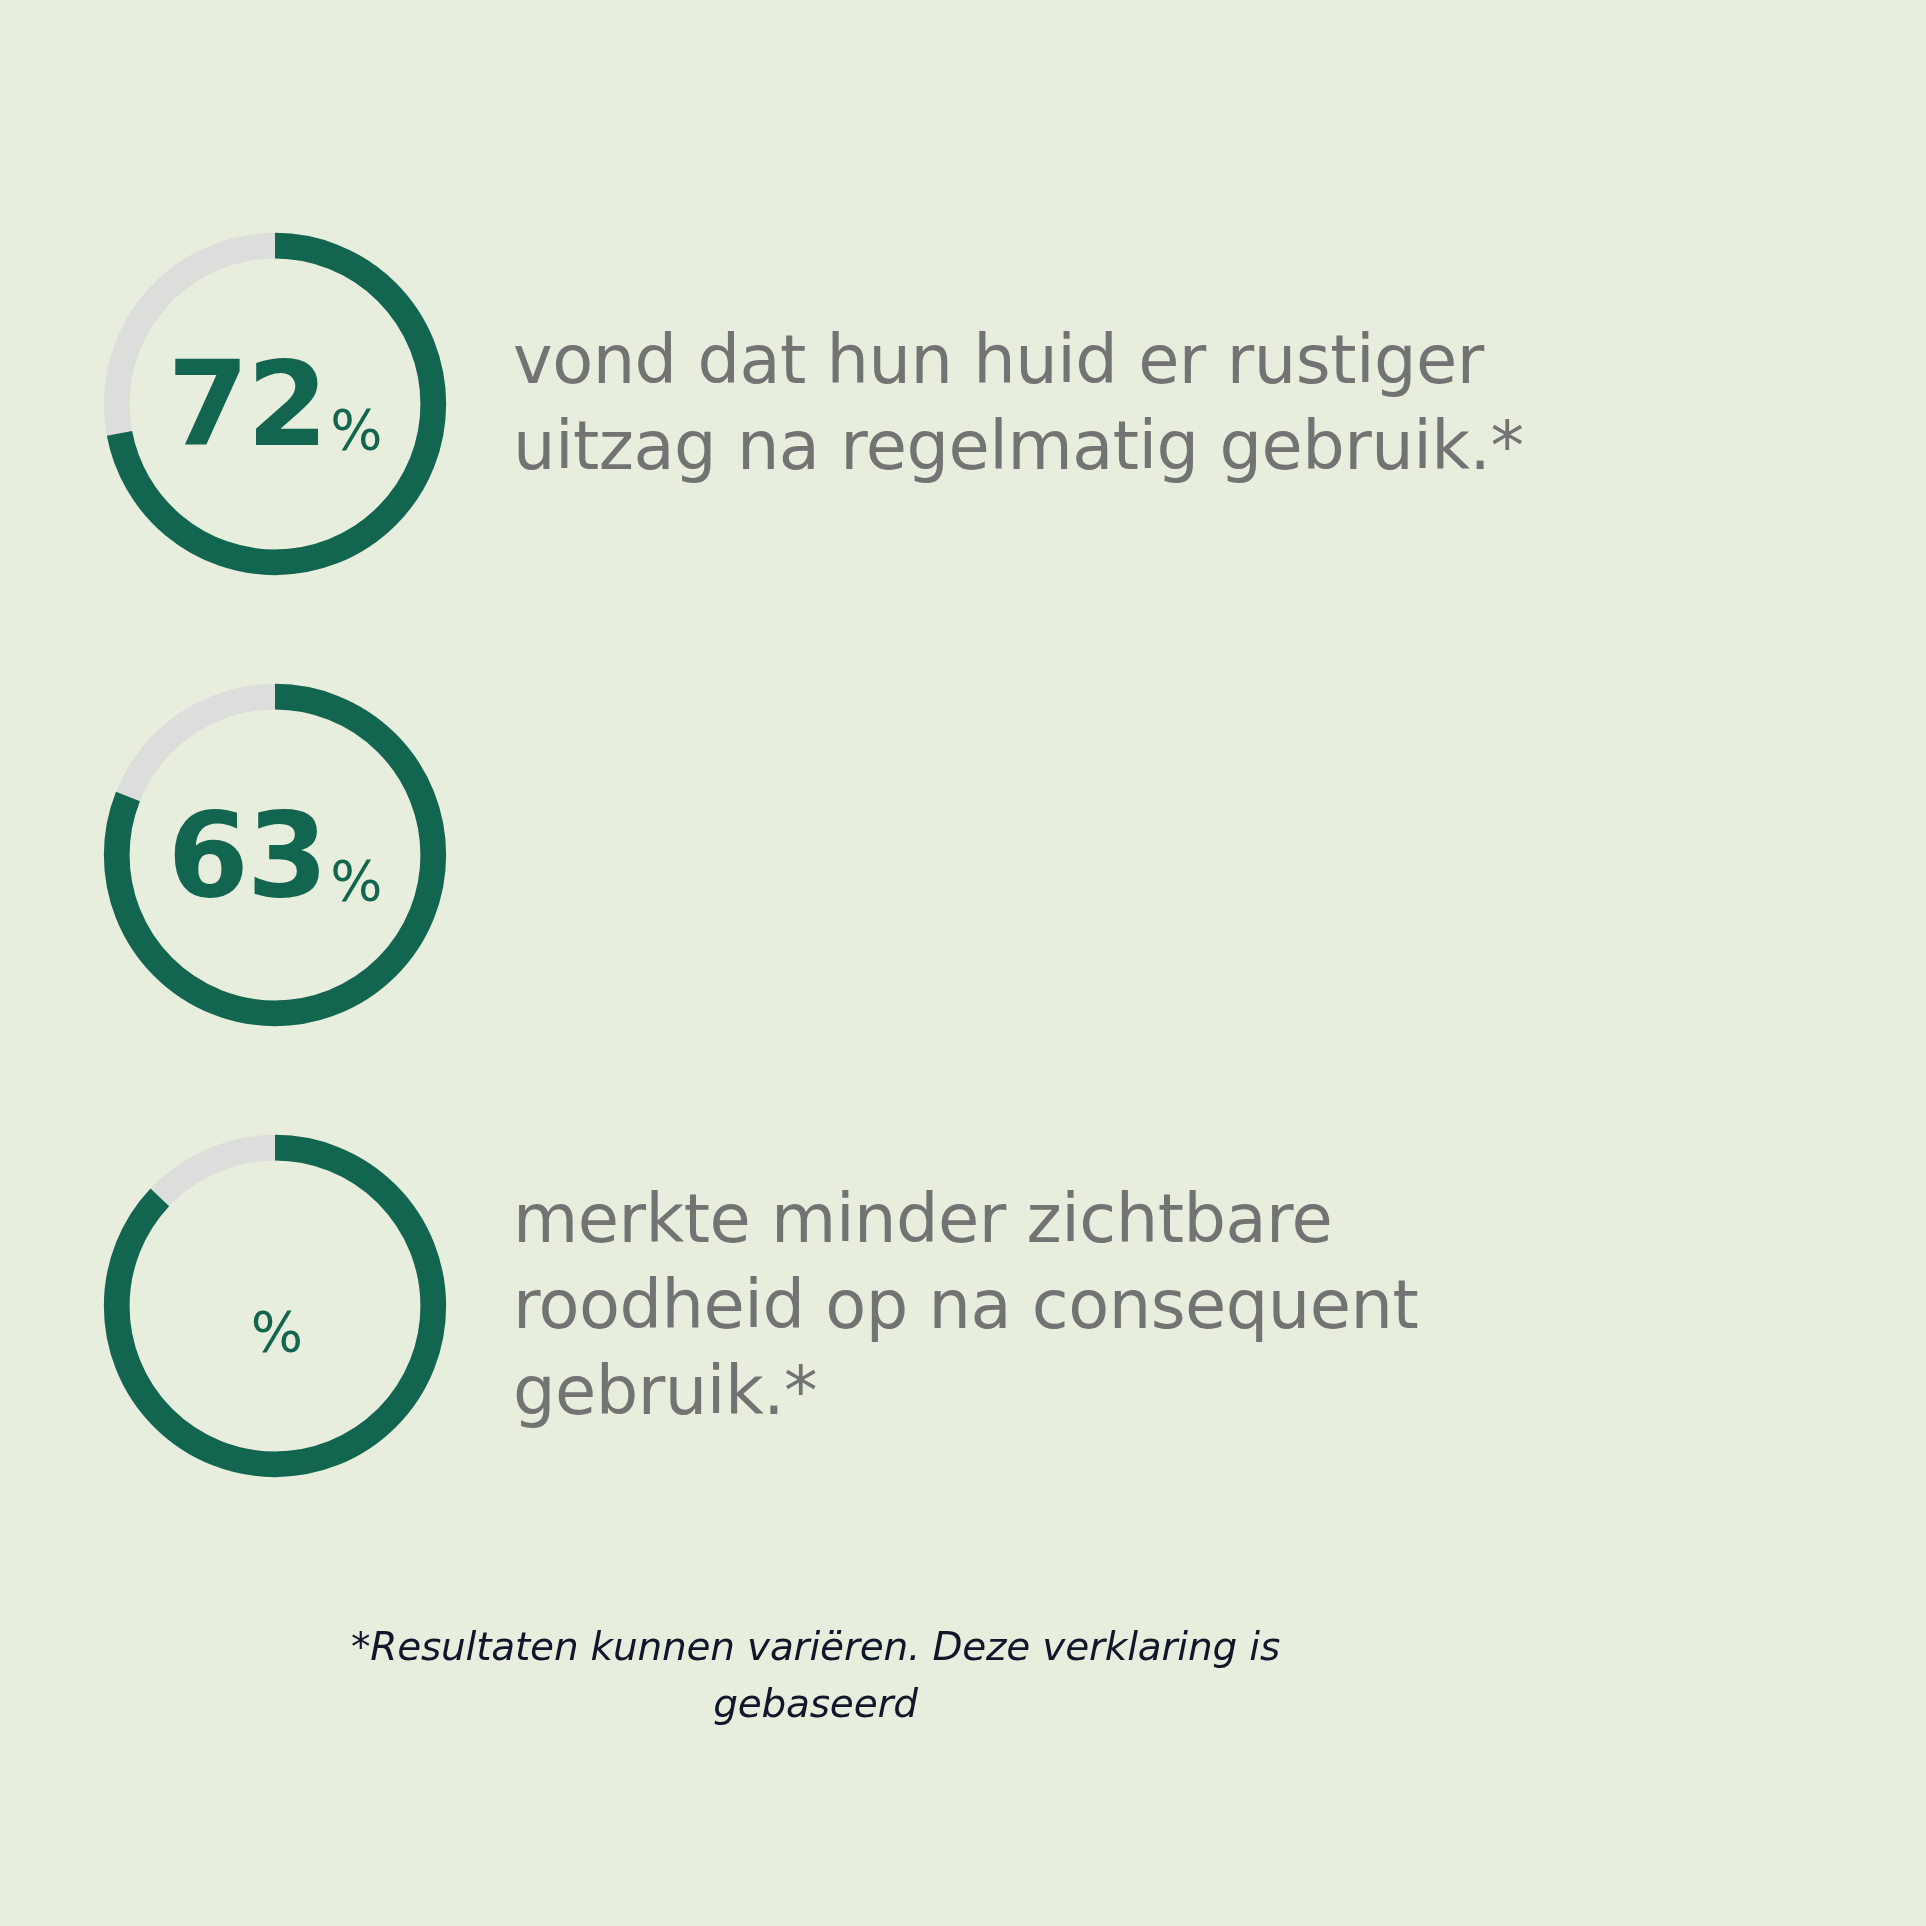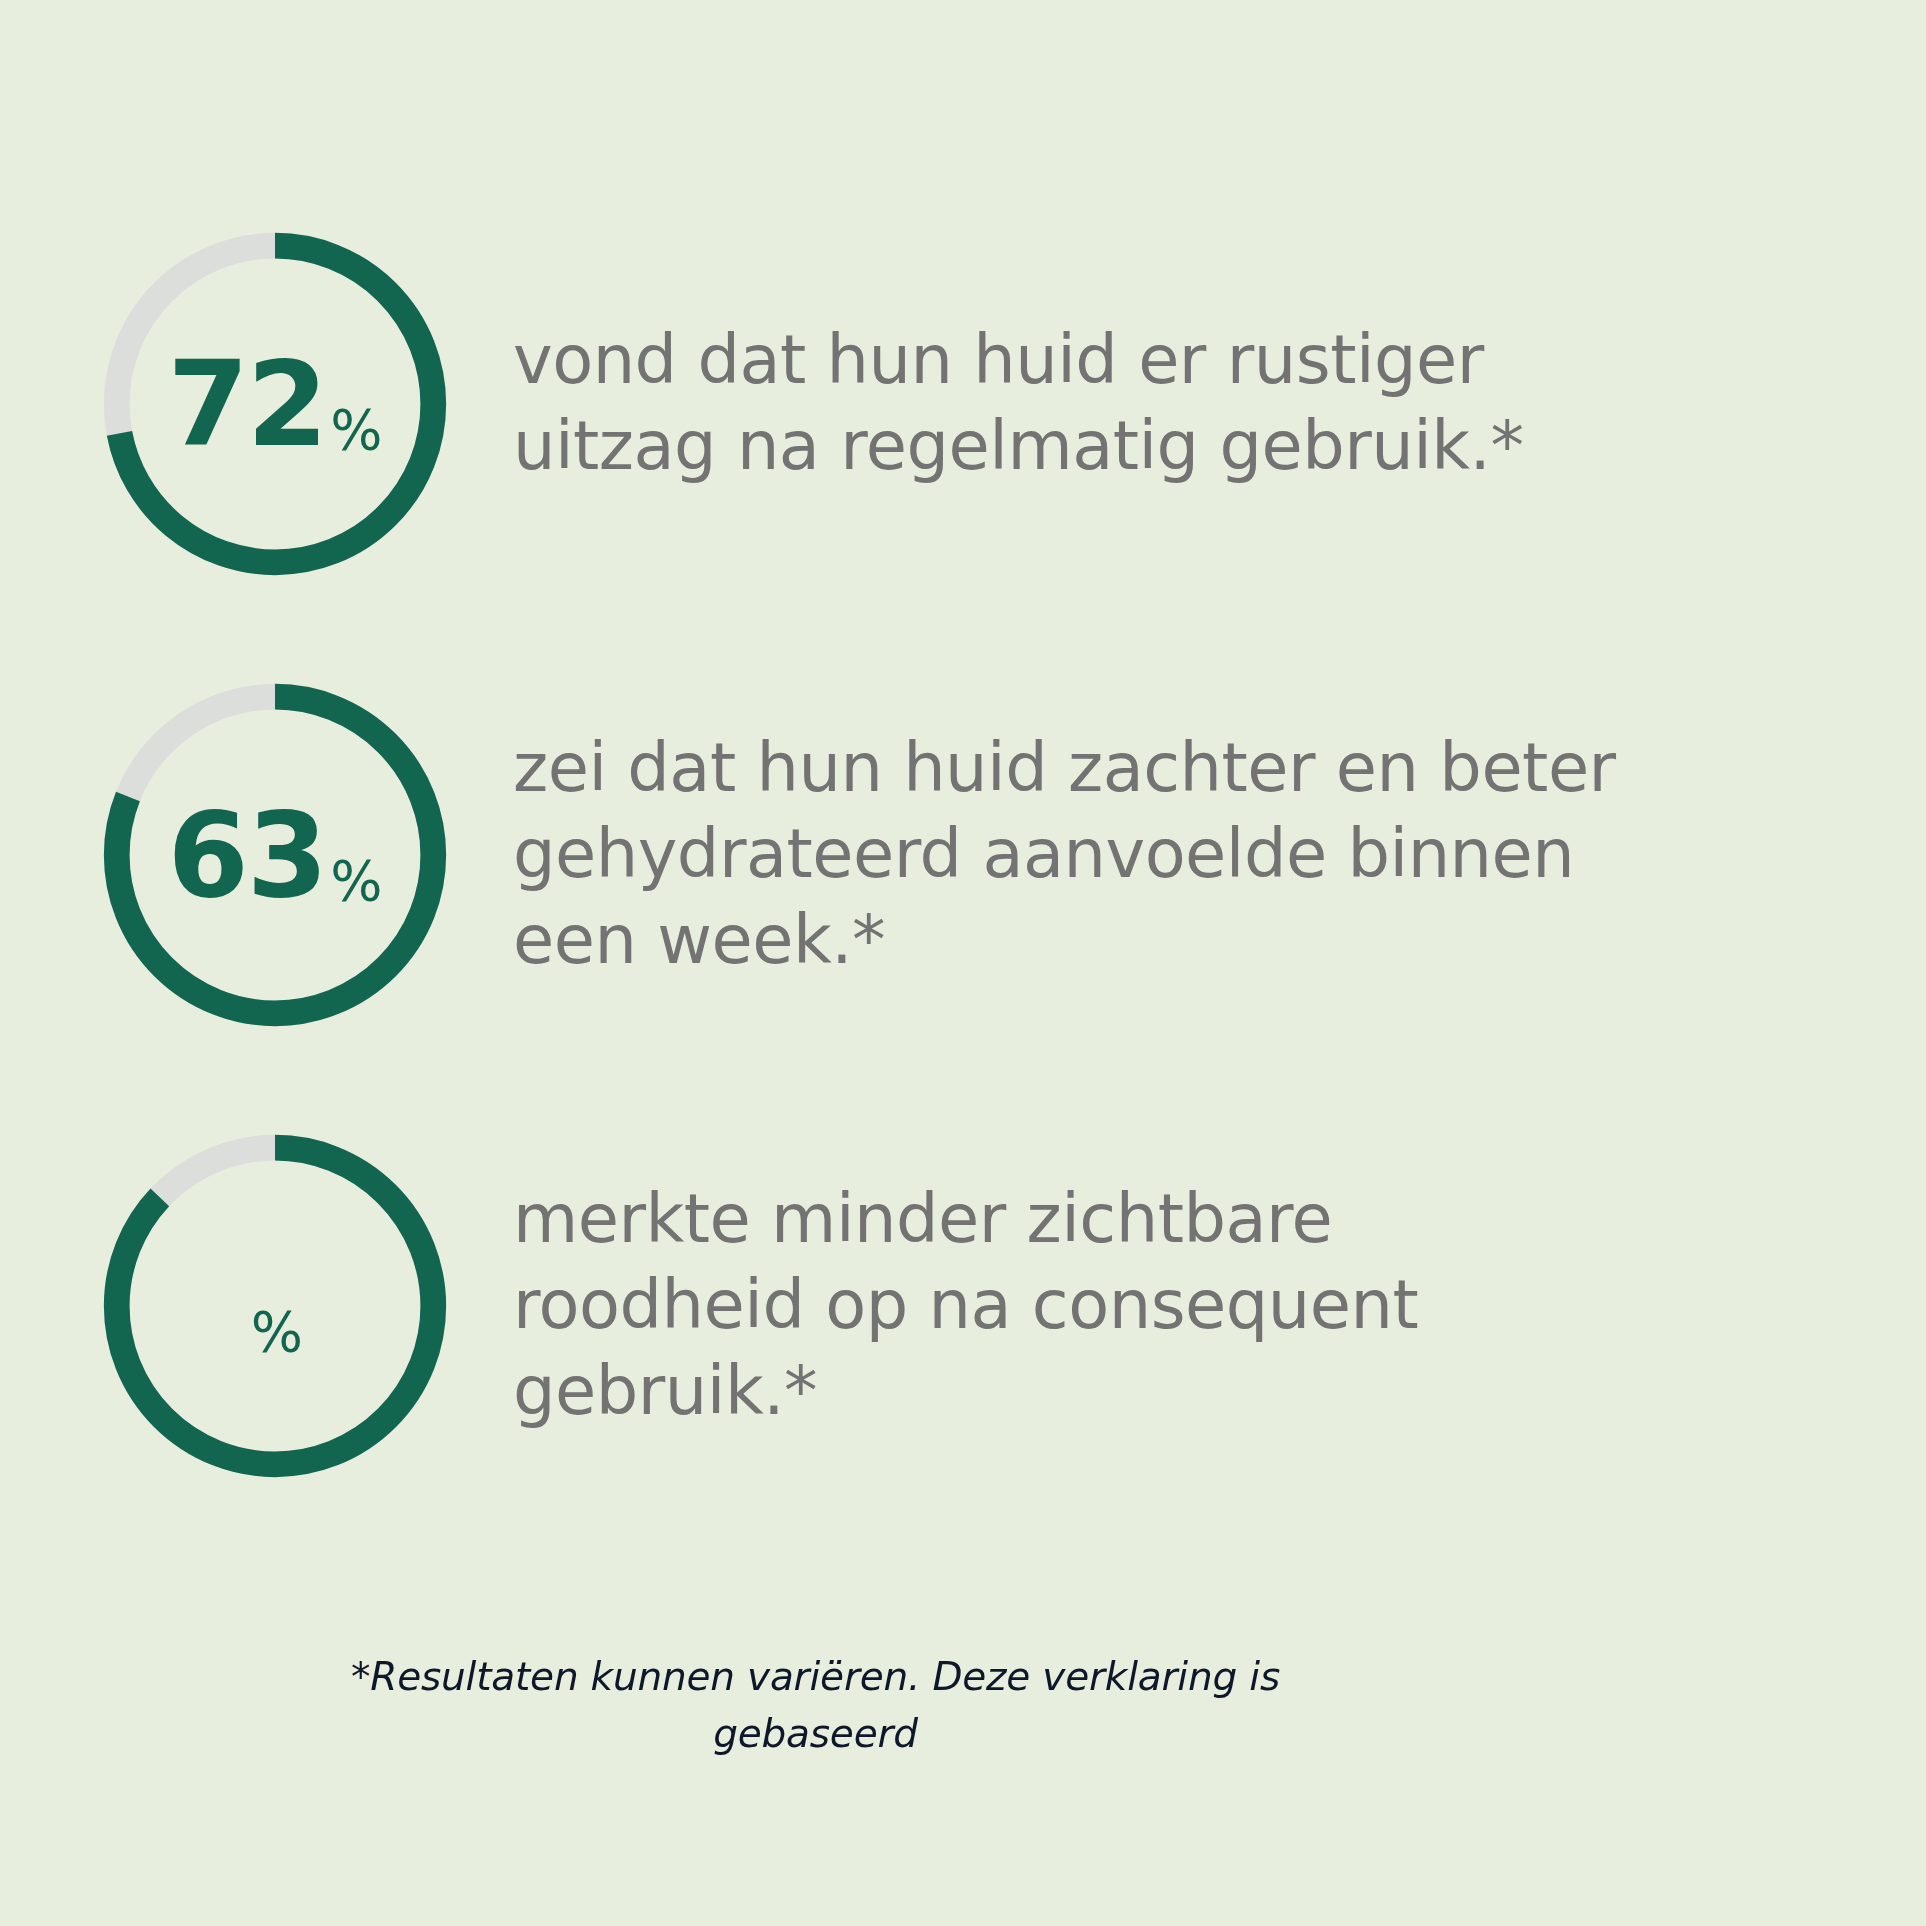"72" .page { gap: 30px -> none }
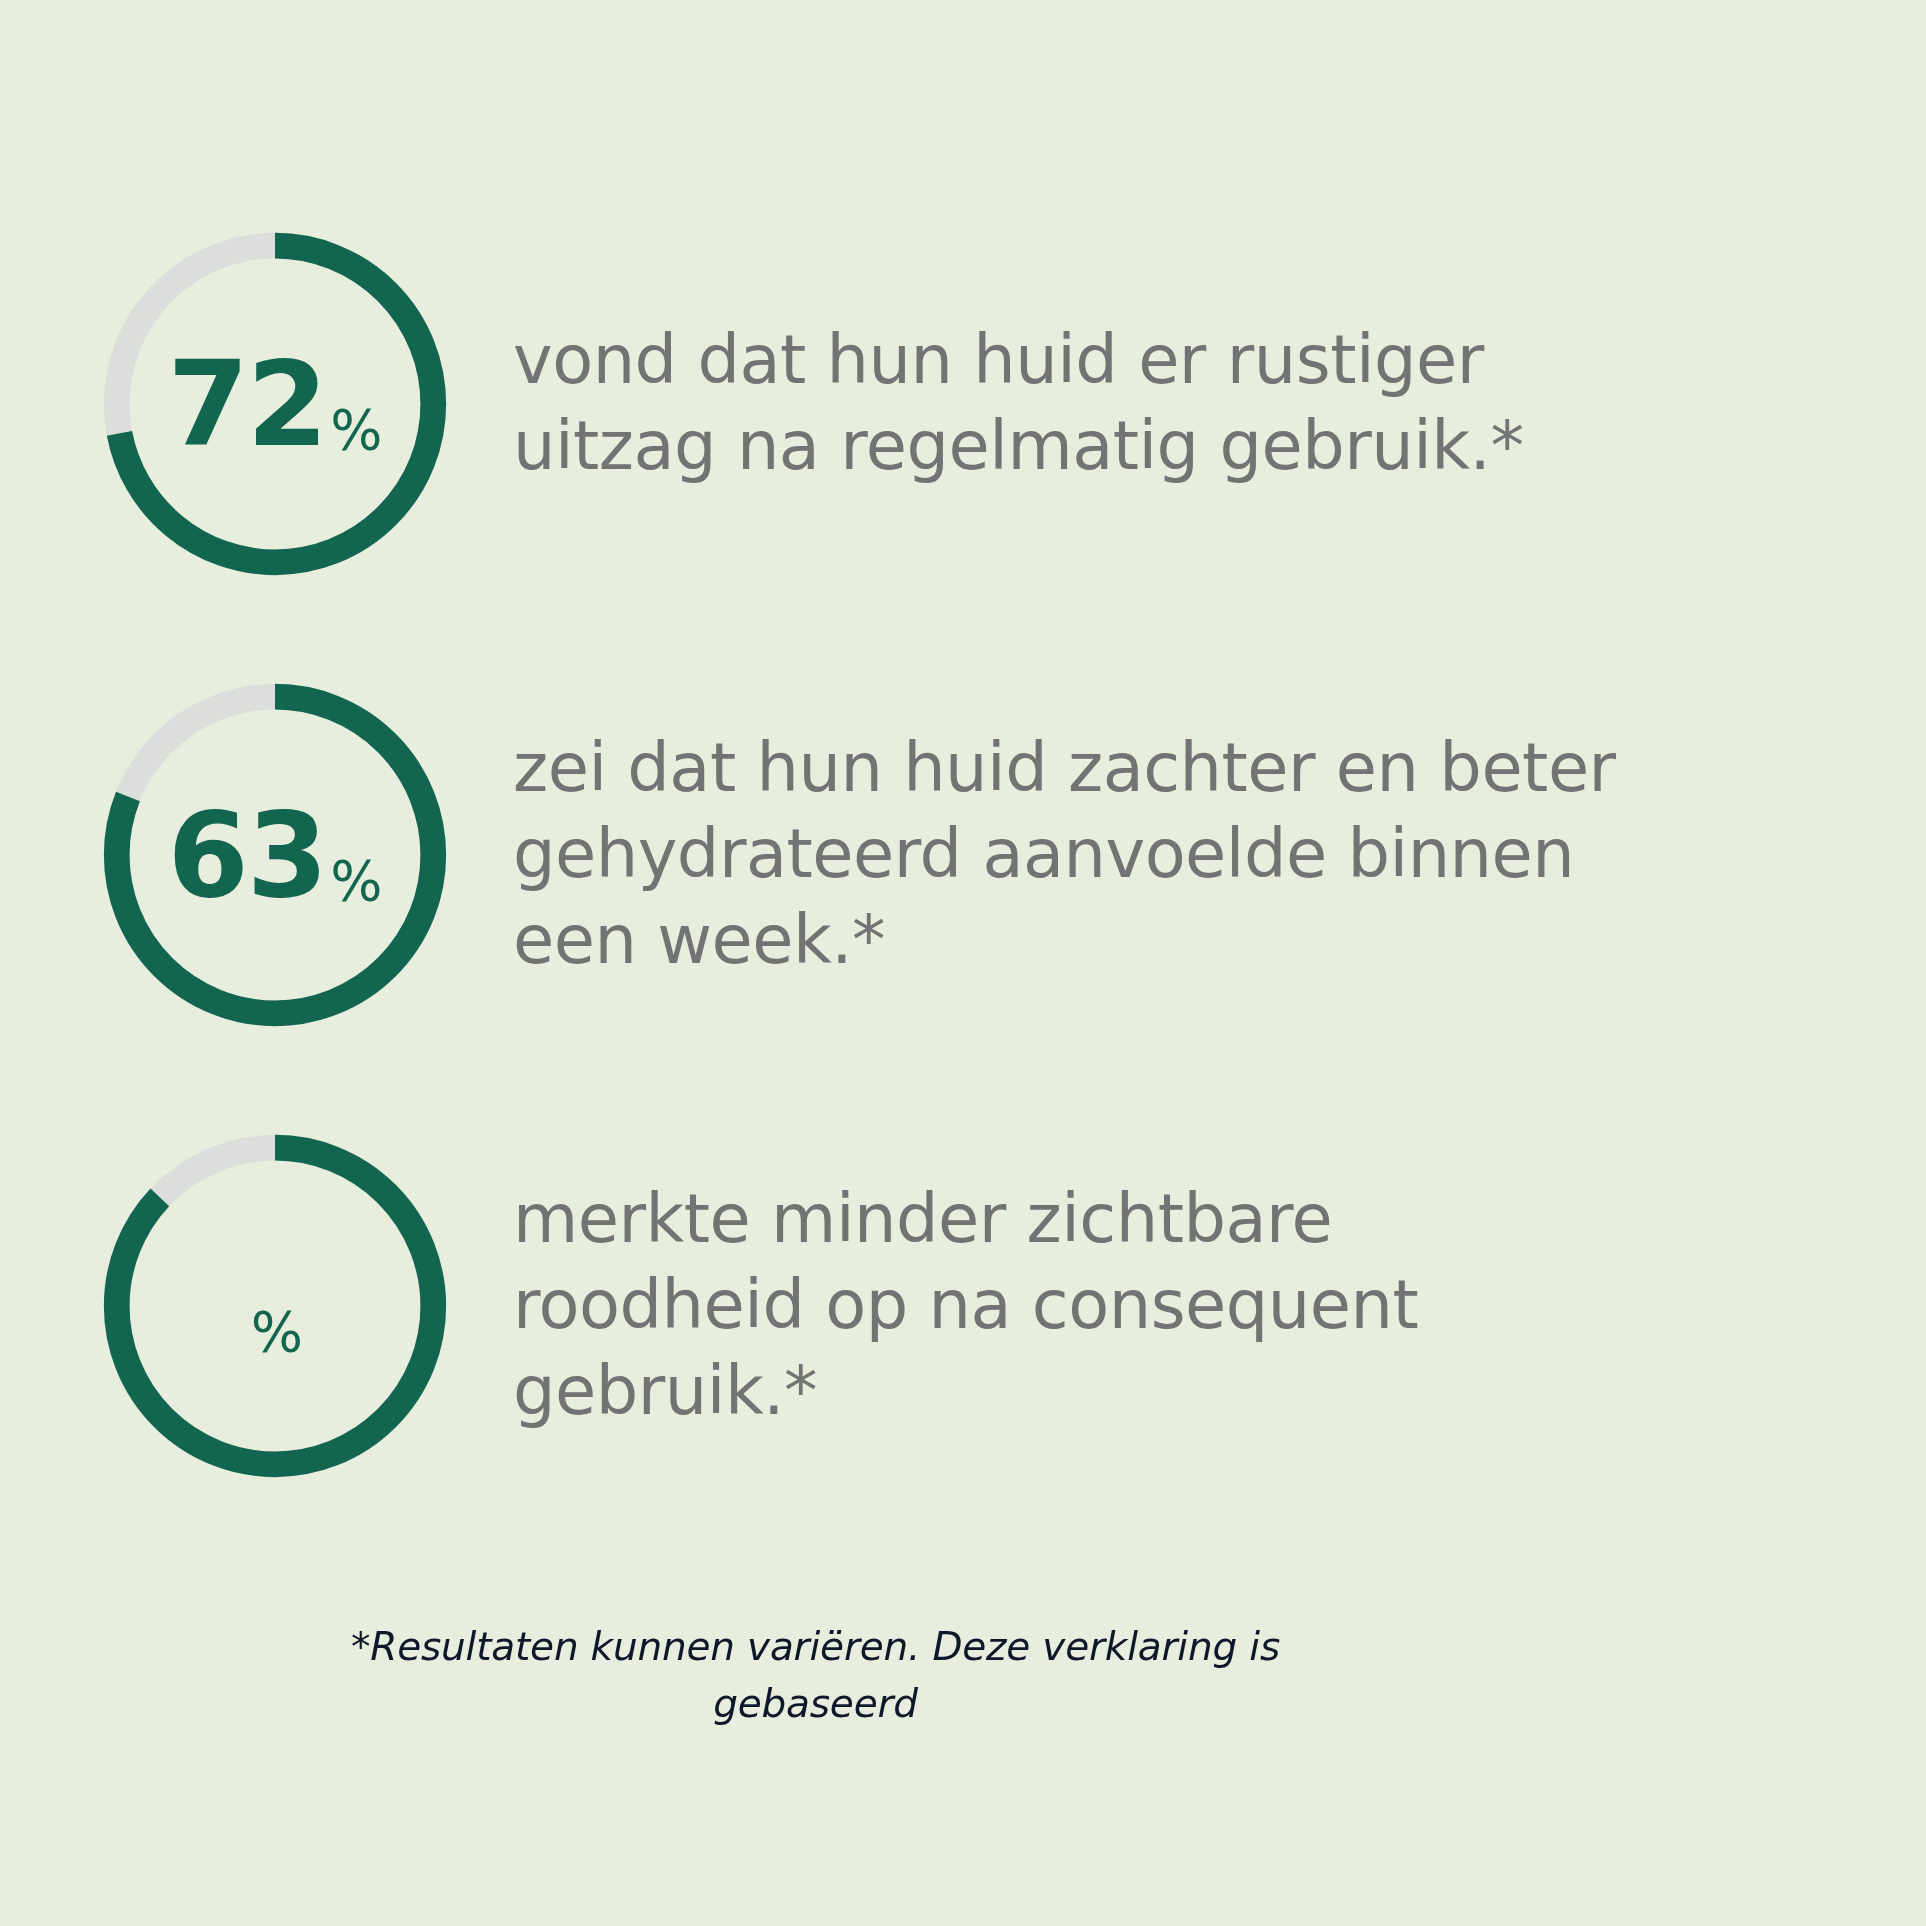"zei dat hun huid zachter" div.stat-text { html: <div>zei dat hun huid zachter en beter gehydrateerd aanvoelde binnen een week.*</div> -> none }
